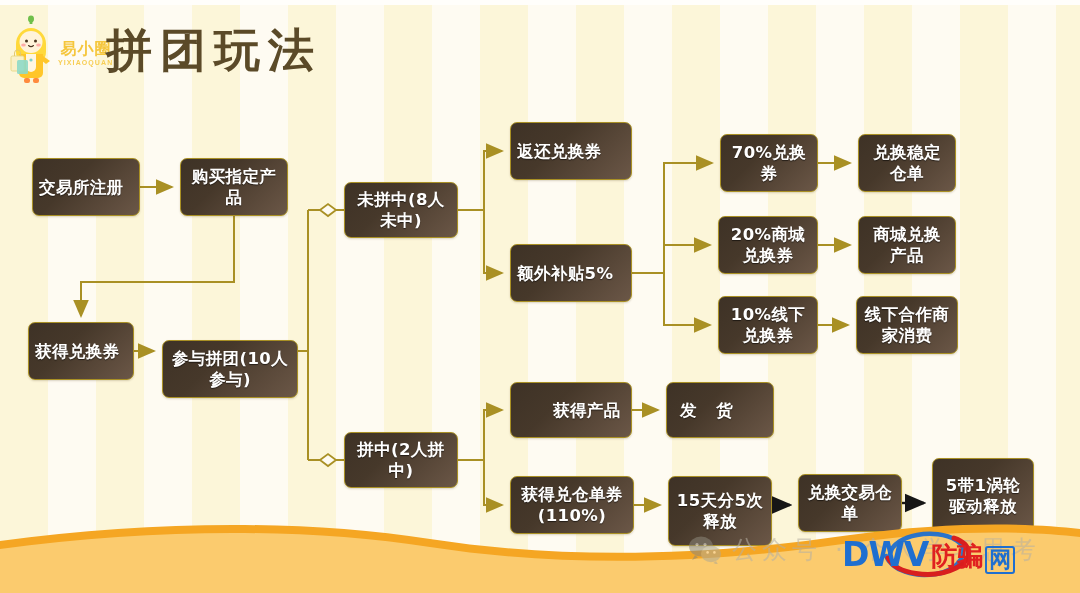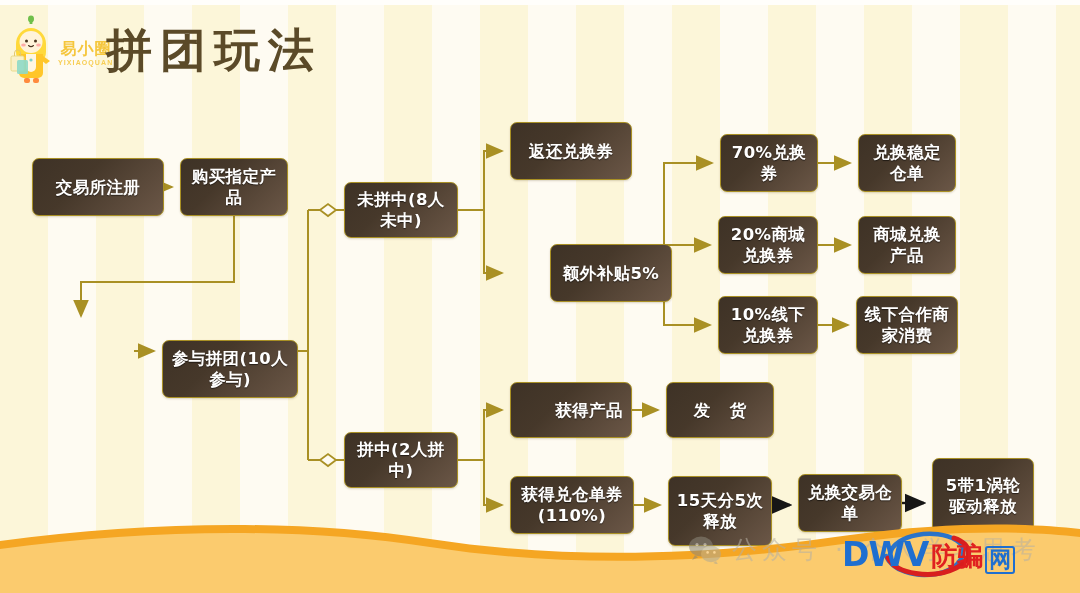"返还兑换券" .node { justify-content: center -> none }
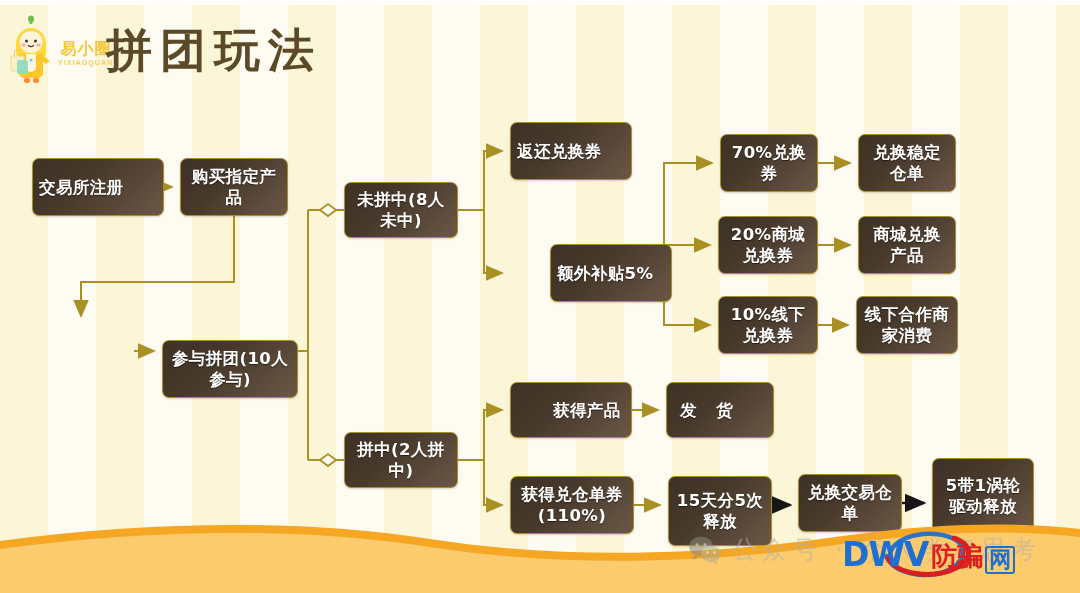"交易所注册" div.node { width: 132px -> 108px }
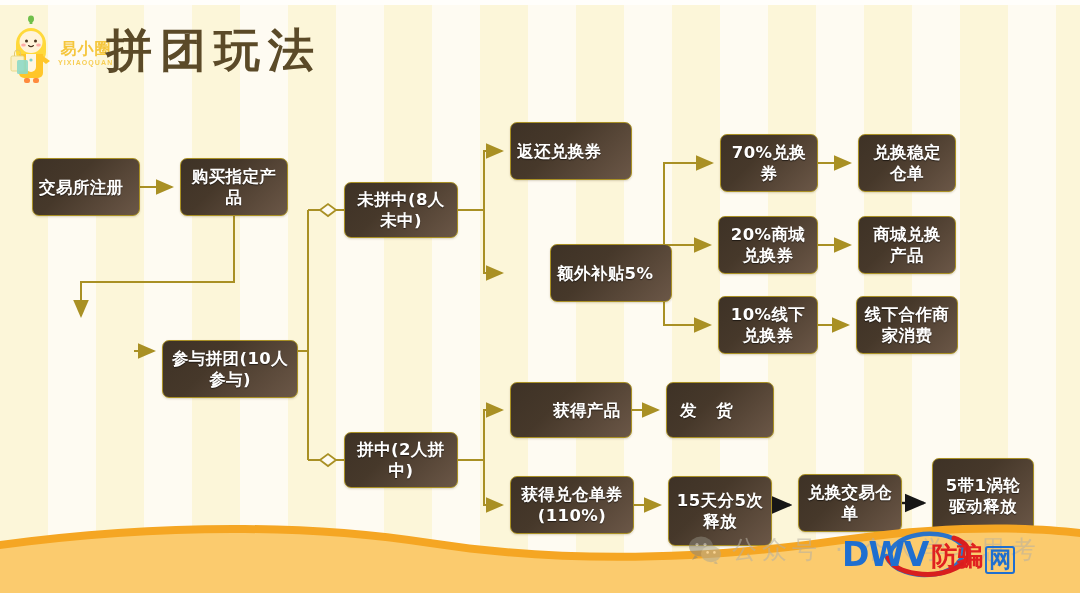"额外补贴5%" div.node { margin-left: 40px -> none }
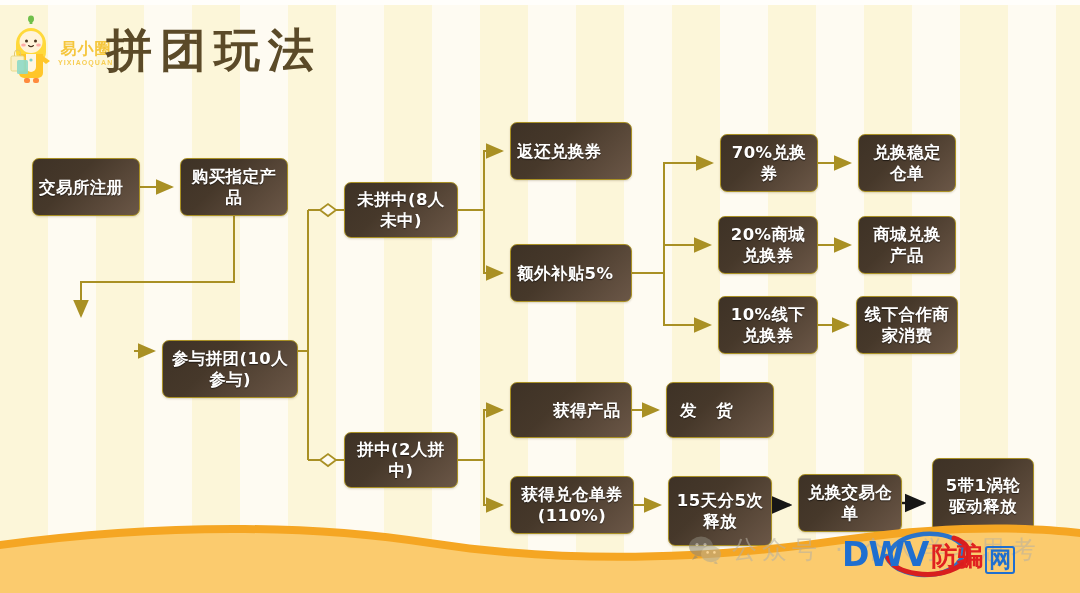"获得兑换券" div.node { html: none -> <div> <span>获得兑换券</span> </div> }
